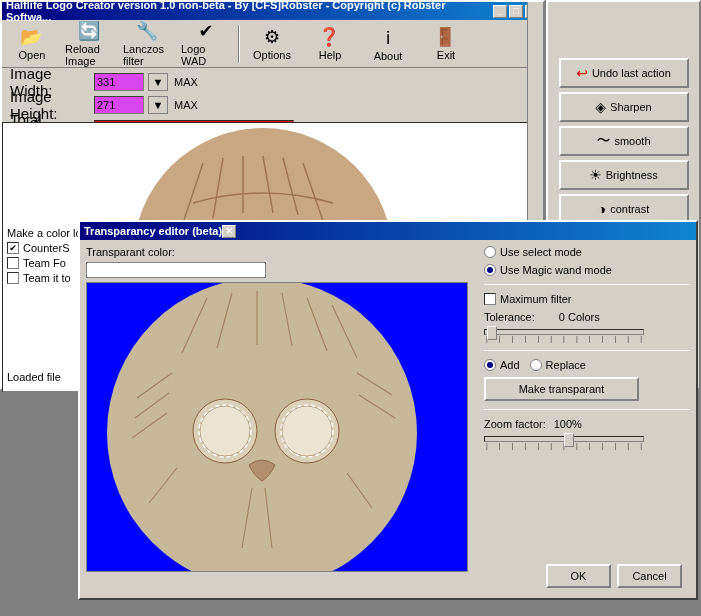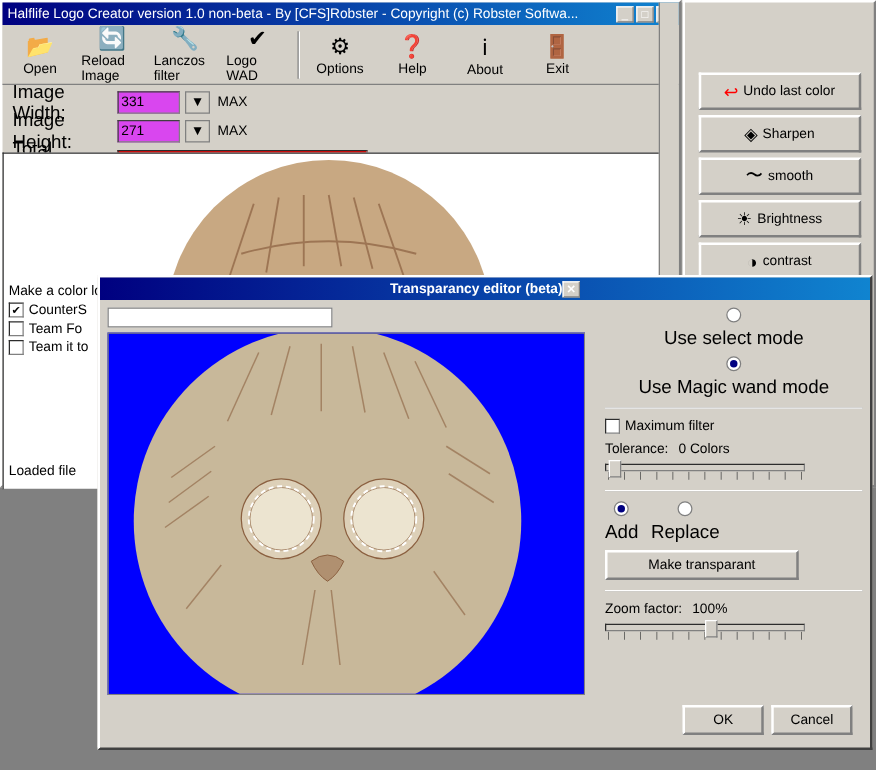"Halflife Logo Creator version 1.0" .title-bar { font-weight: normal -> bold }
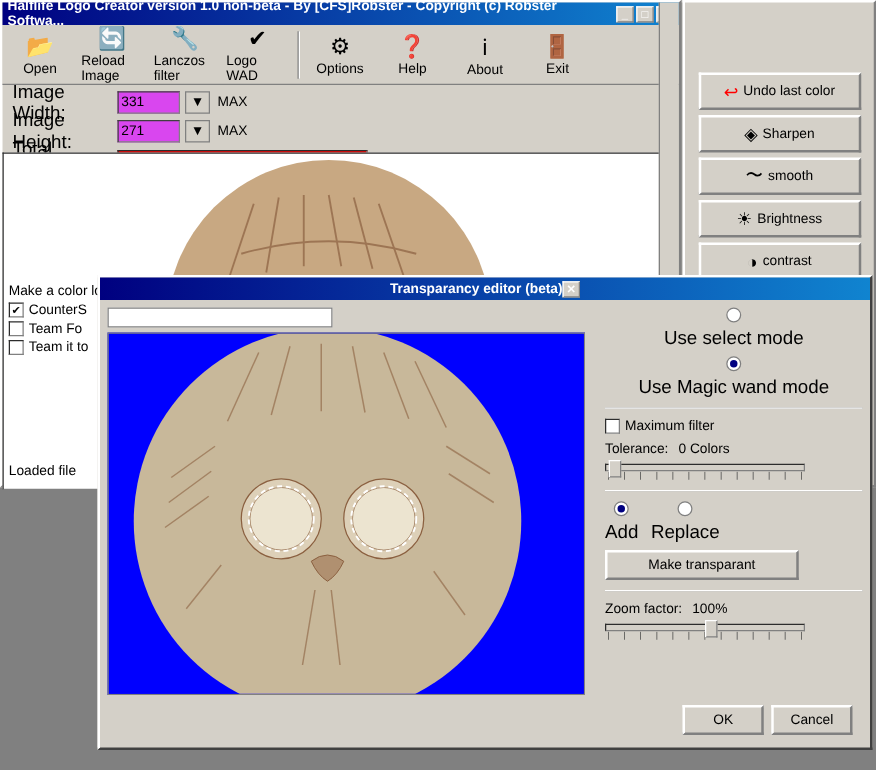"Undo last color" span { text: color -> action }
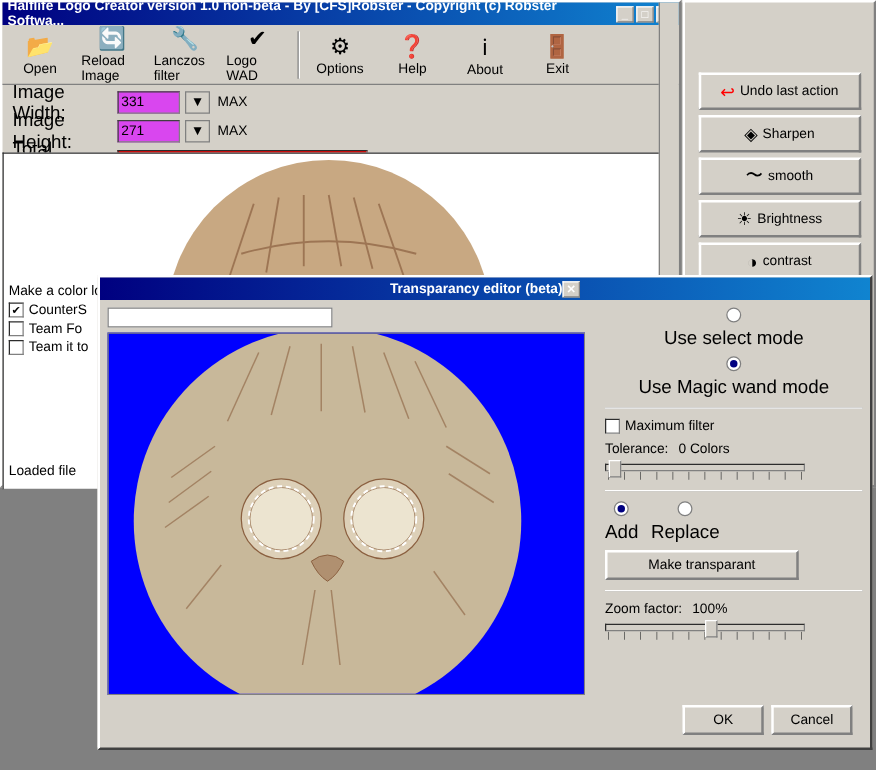"Transparancy editor (beta)" .dialog-title { justify-content: center -> flex-start }
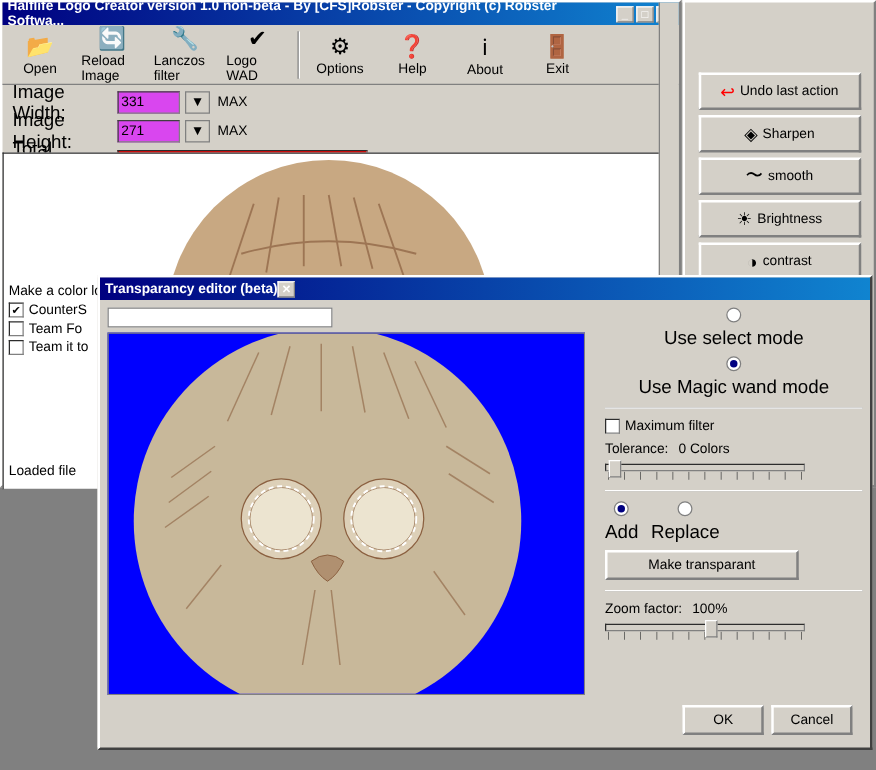"Transparant color:" span.transparent-color-label { html: none -> <span>Transparant color:</span> }
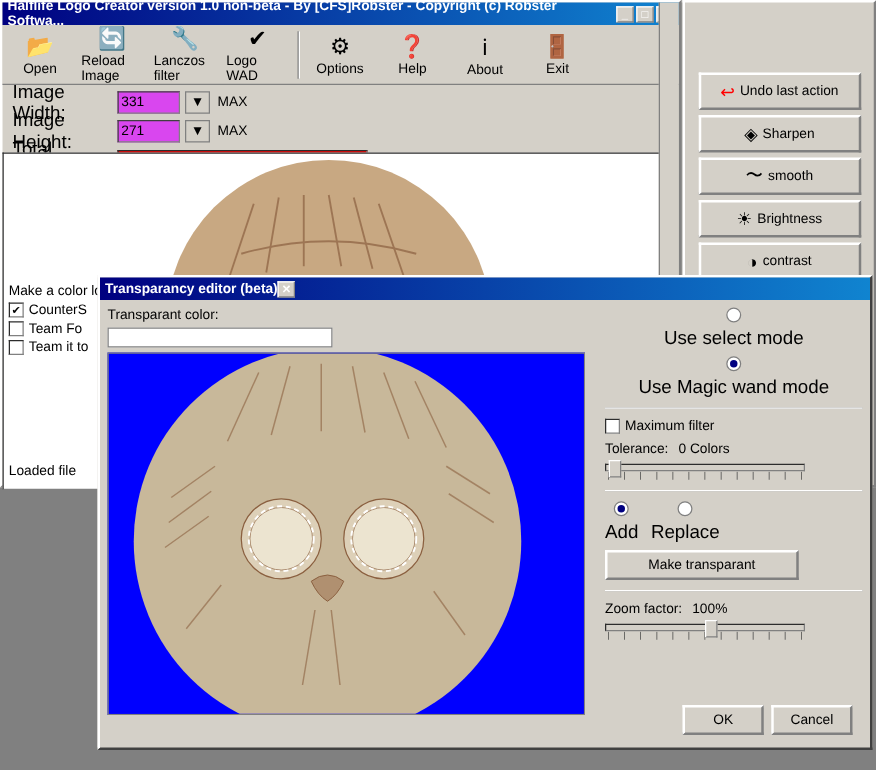"Use select mode" .radio-row { flex-direction: column -> none; font-size: 15px -> 11px }
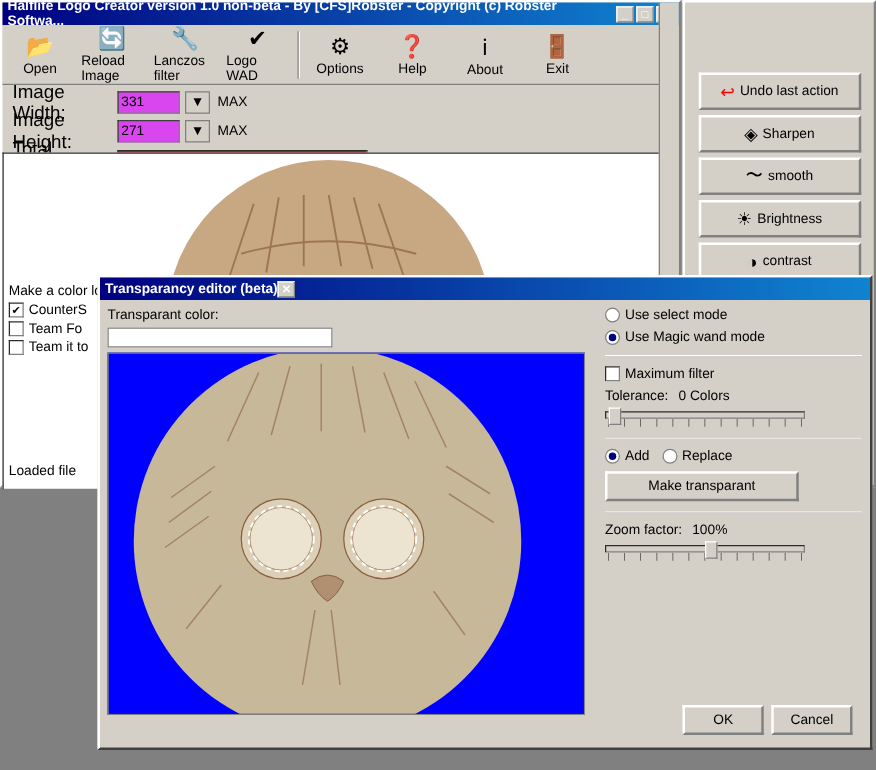"Tolerance:" .tolerance-row { gap: 4px -> 20px }
